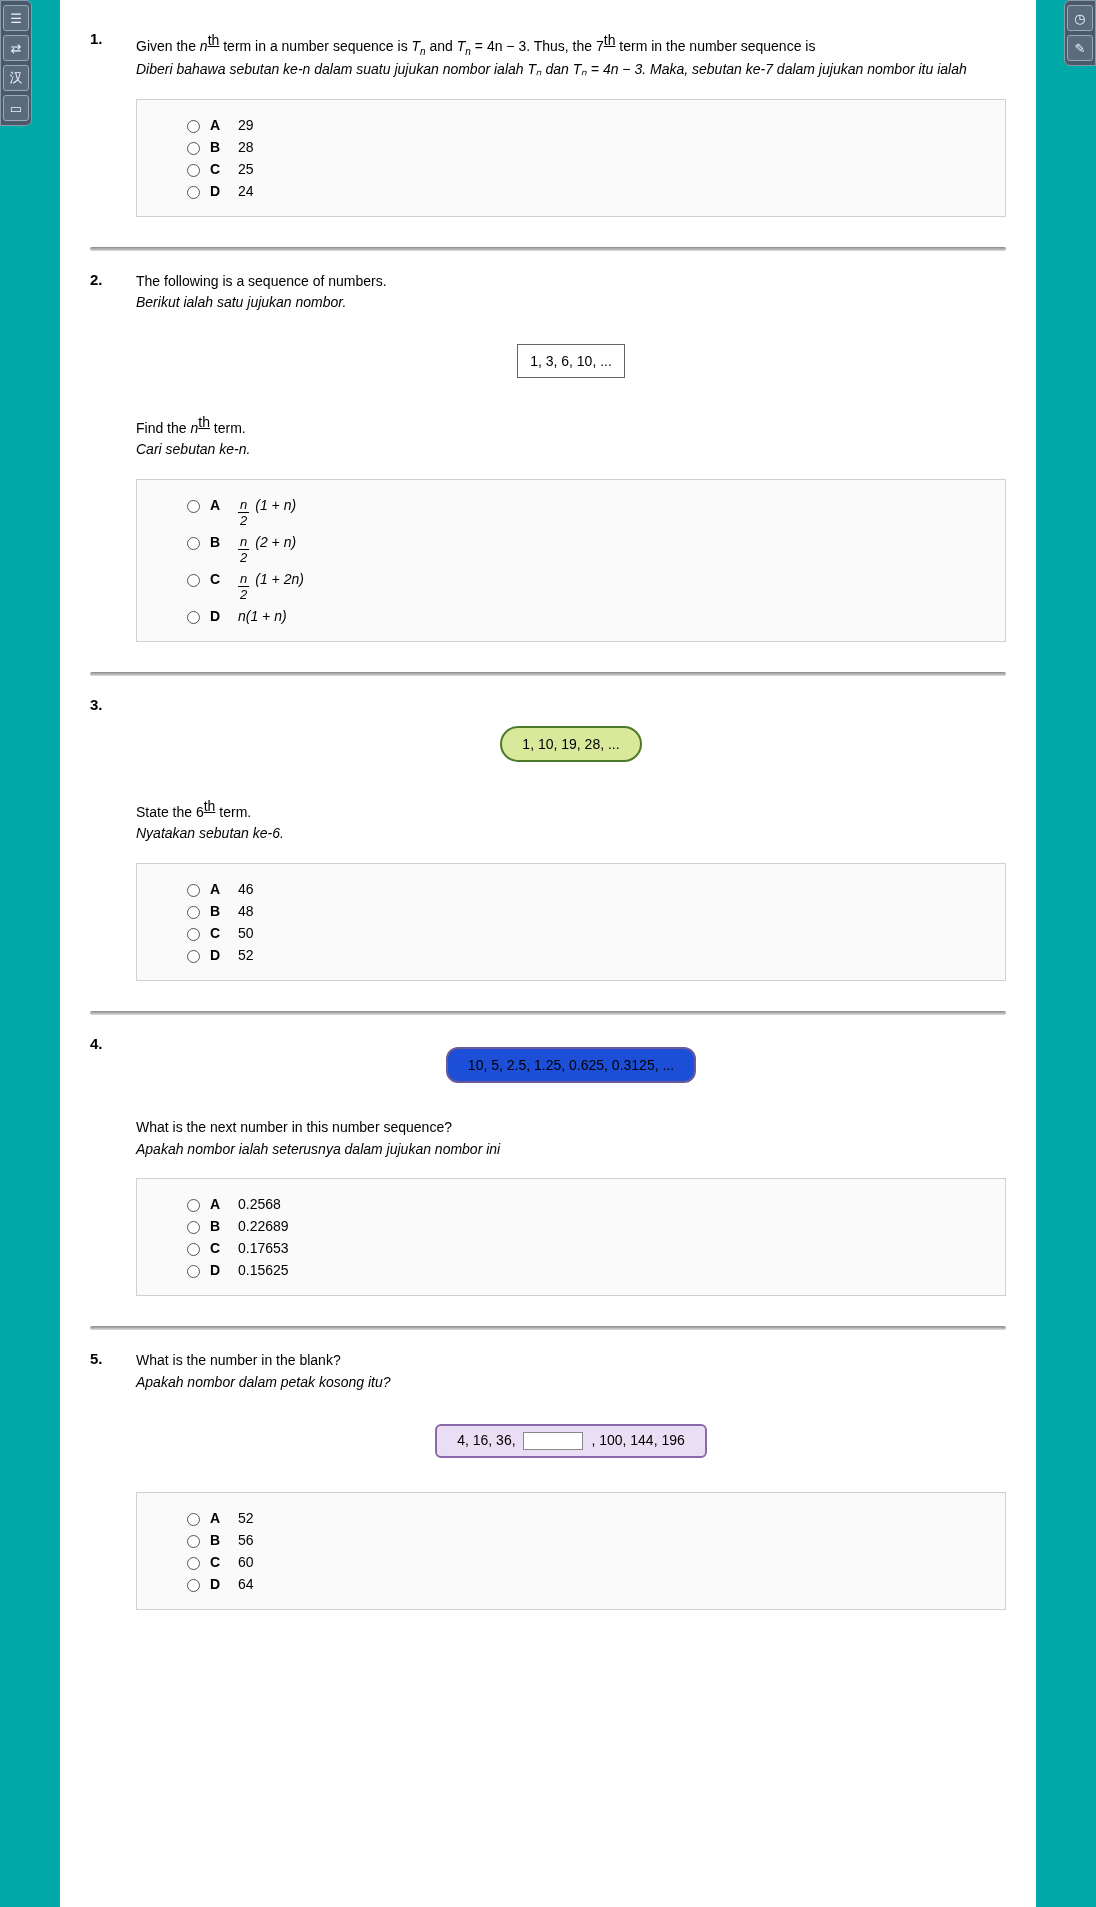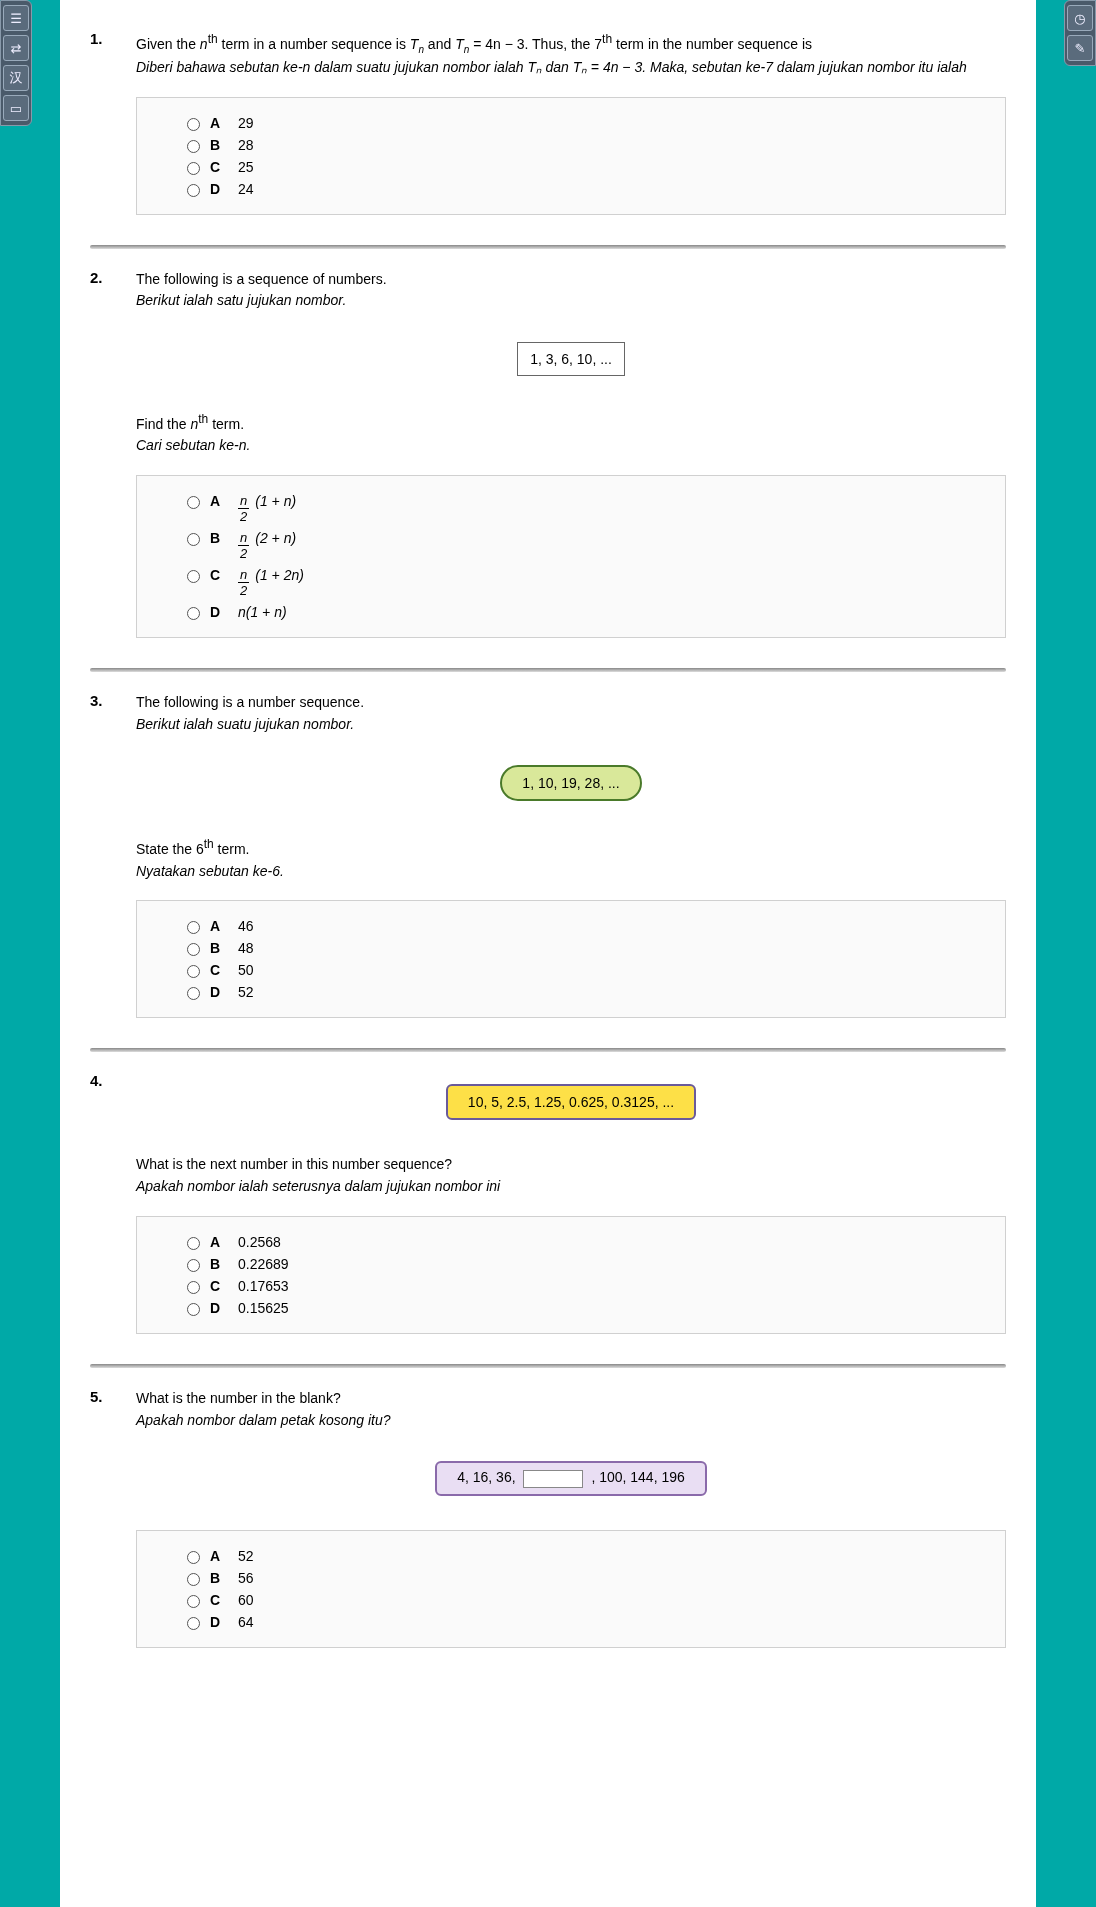"th" sup { font-size: 12px -> 14px; text-decoration: none -> underline }
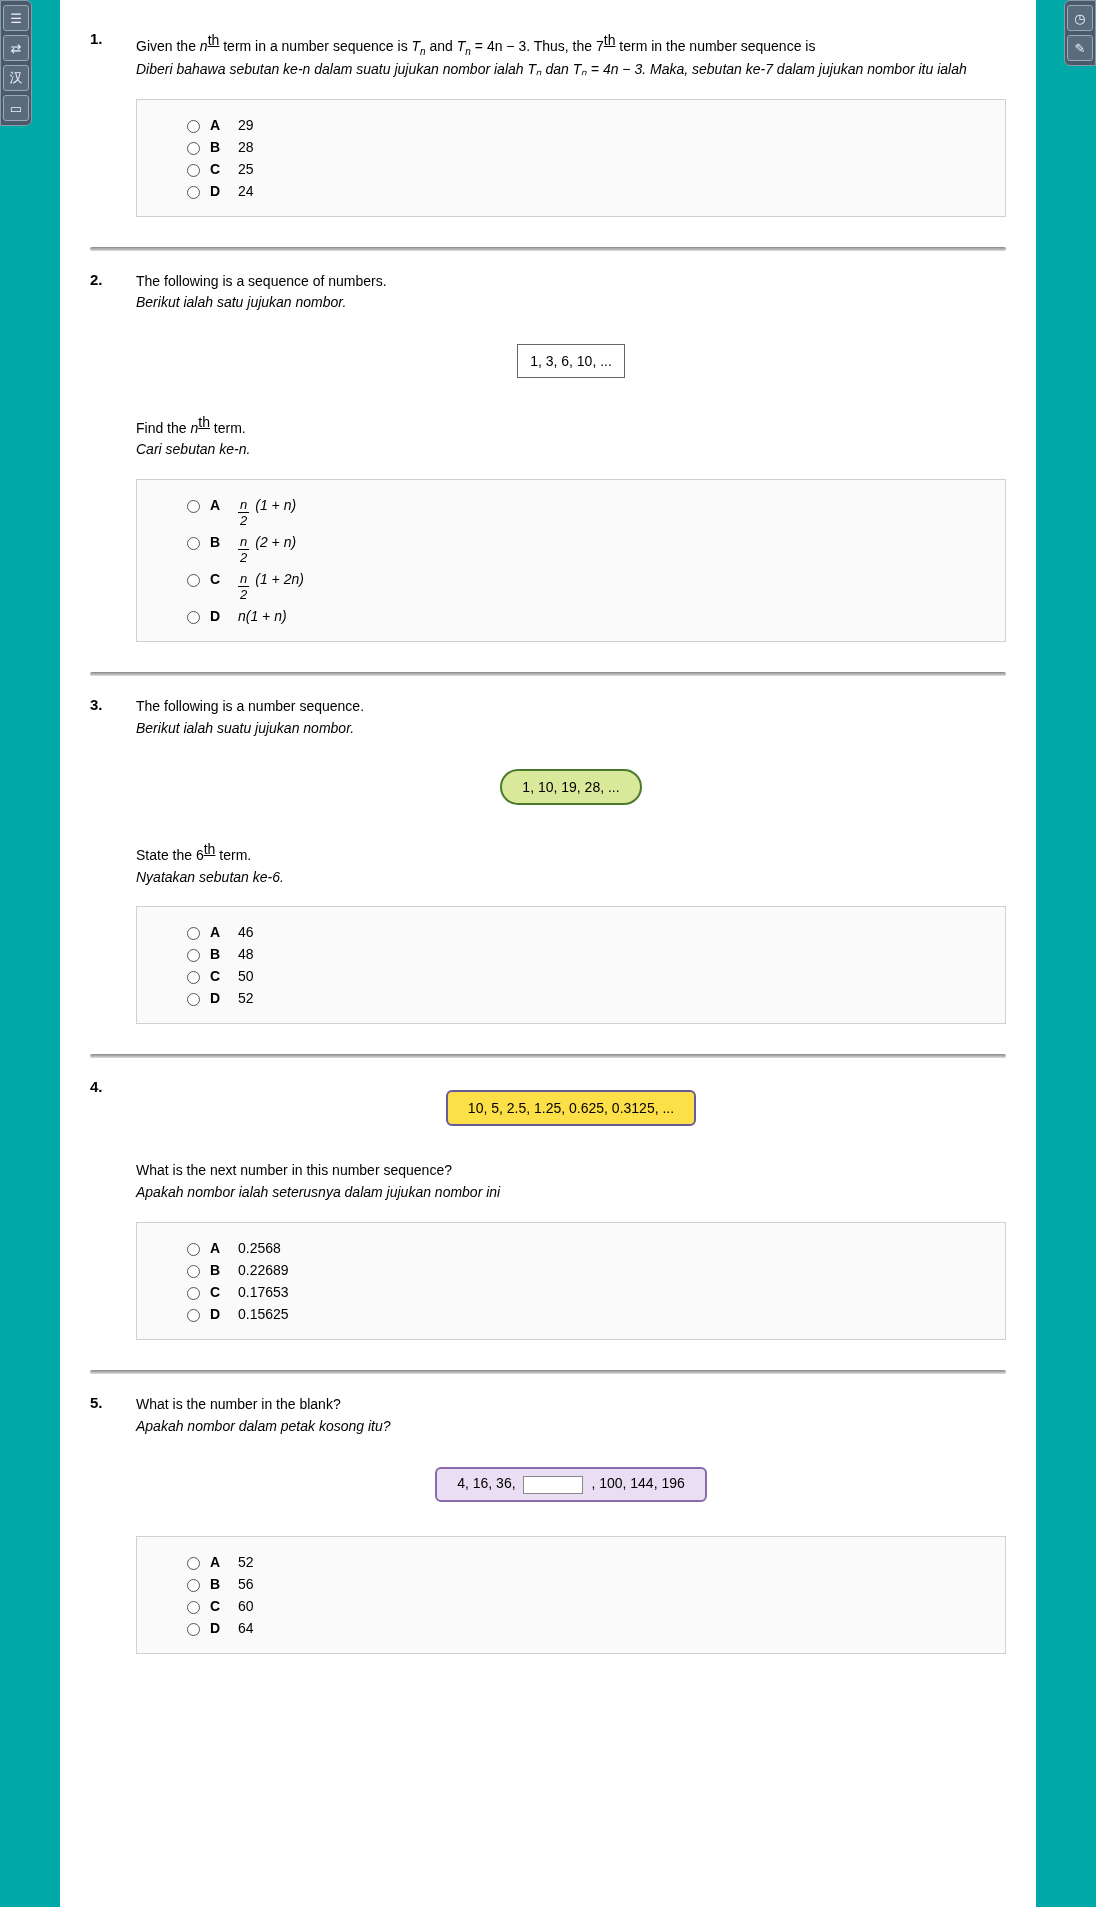"The following is a number" div.qtext { html: <div> <span>The following is a number sequence.</span><br> <span>Berikut ialah suatu jujukan nombor.</span> </div> -> none }
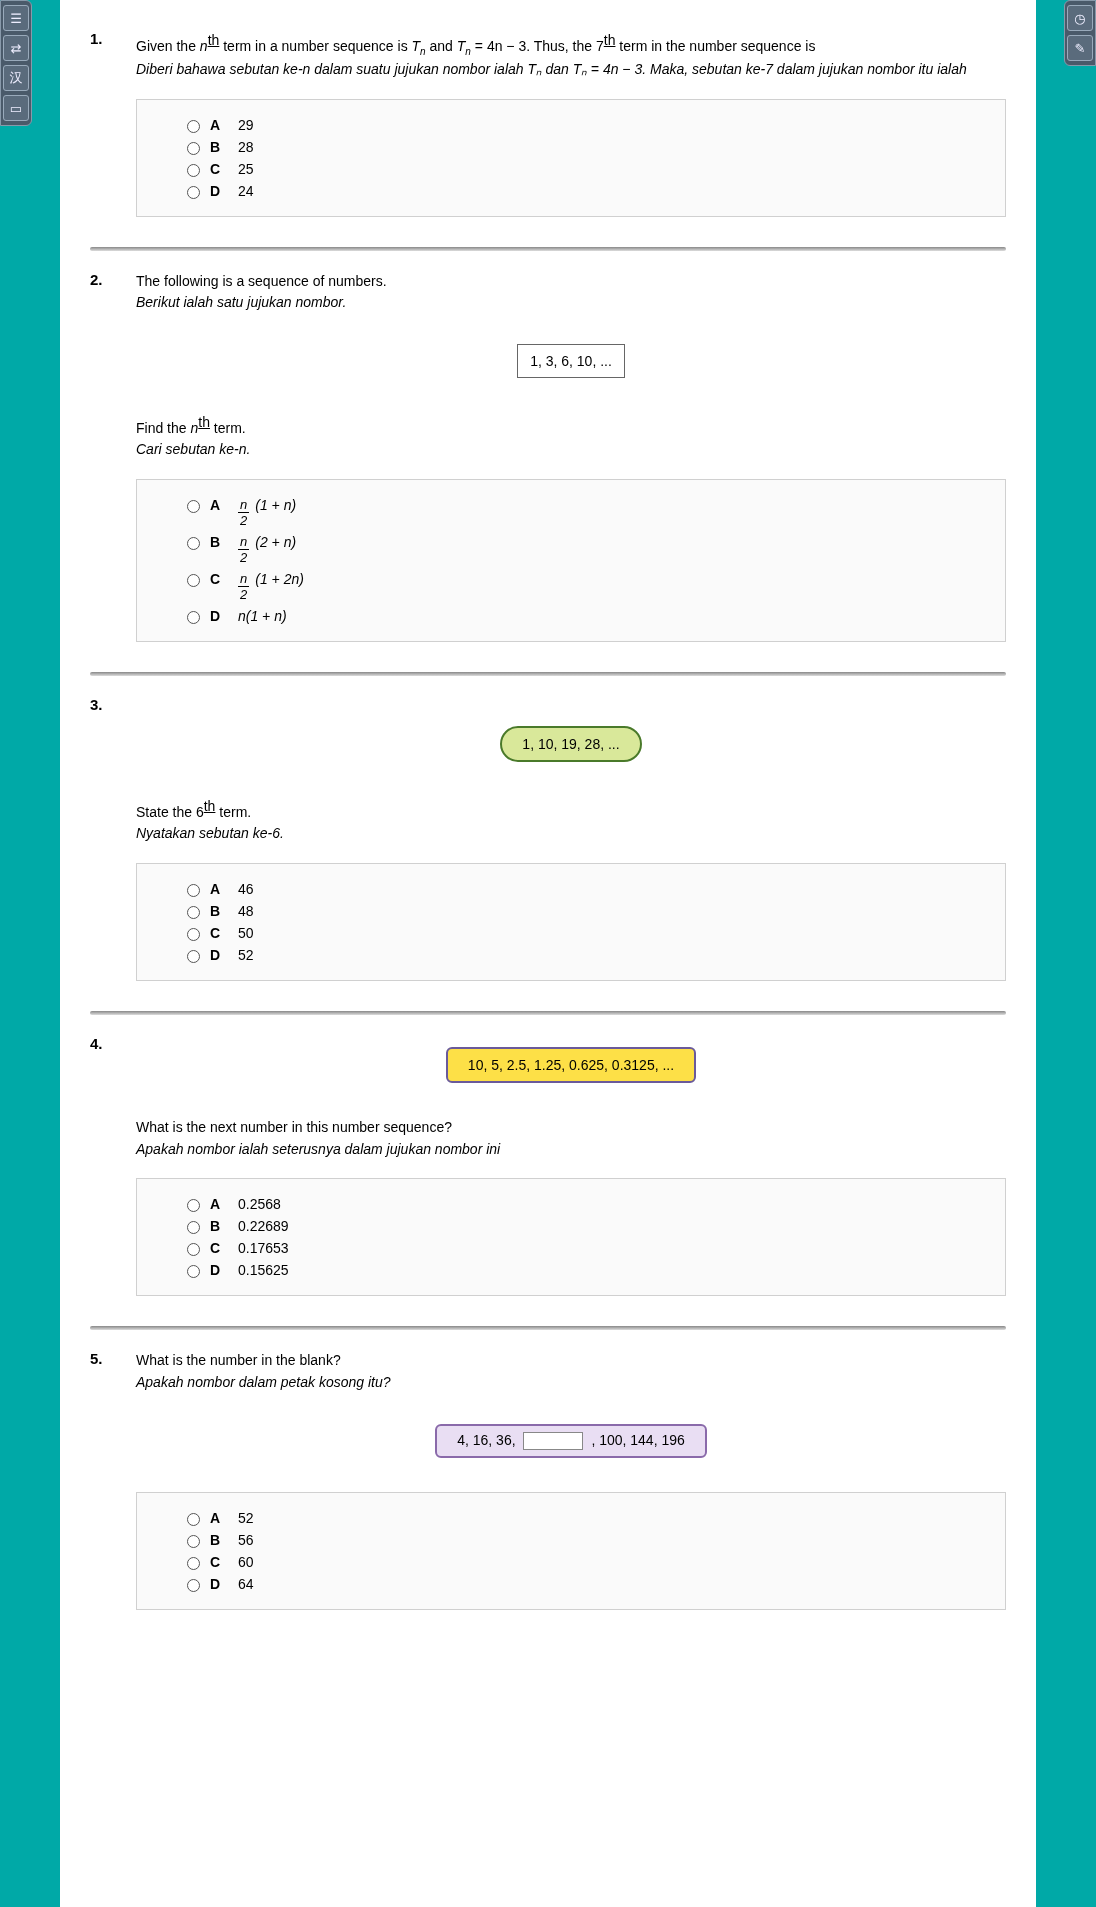"10, 5, 2.5, 1.25, 0.625," .seq-box.purple { background: #fde047 -> #1d4ed8; border-radius: 6px -> 12px }
